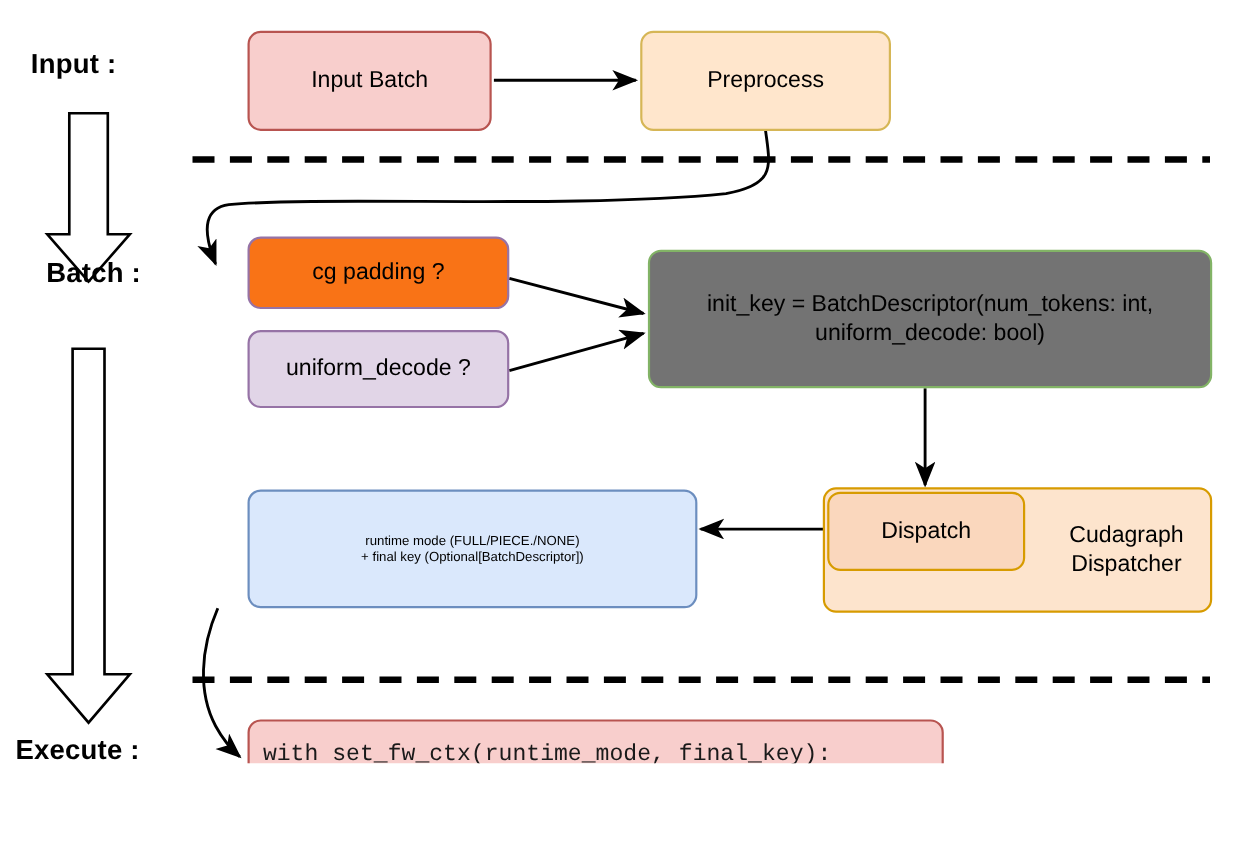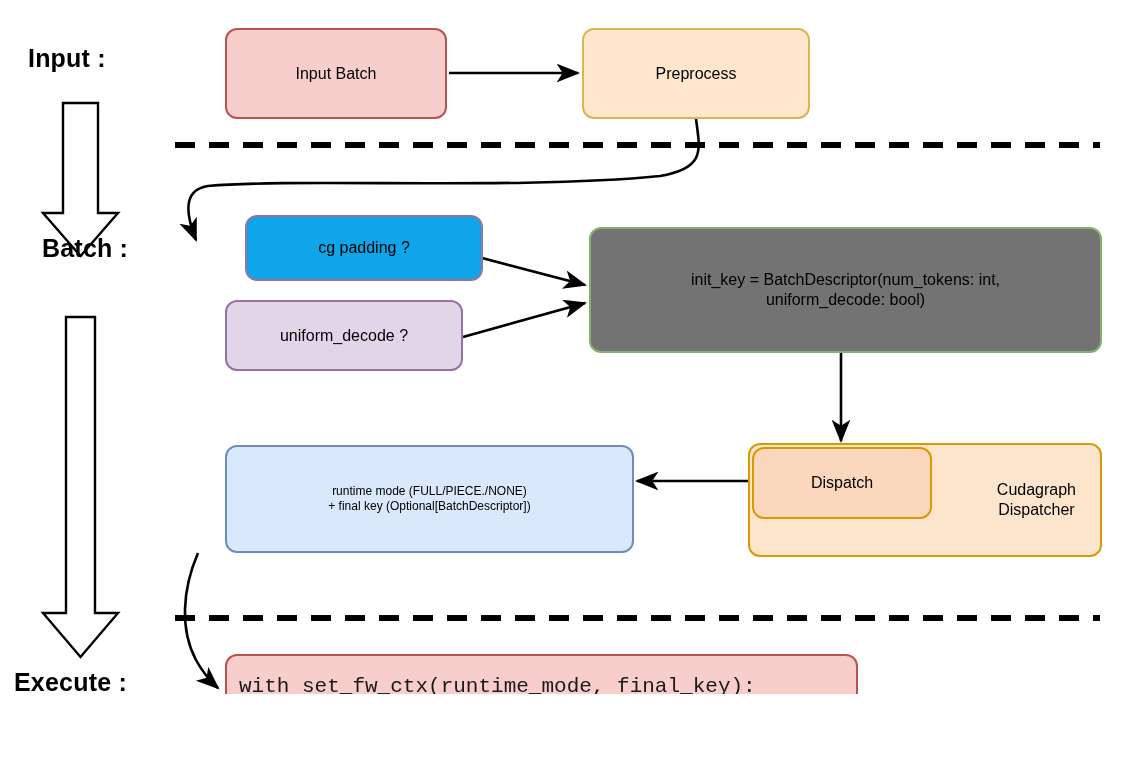"Input Batch" .node { font-size: 16px -> 21px }
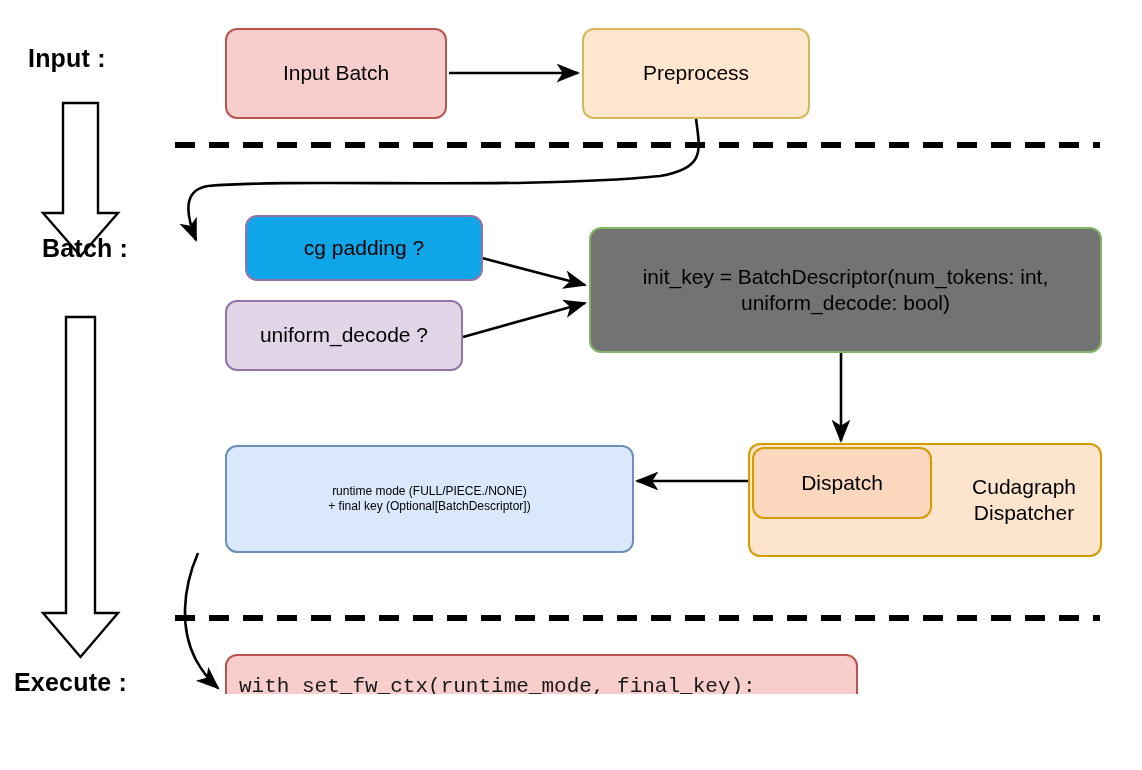"cg padding ?" div.node { background: #0ea5e9 -> #f97316; margin-left: 20px -> none }
